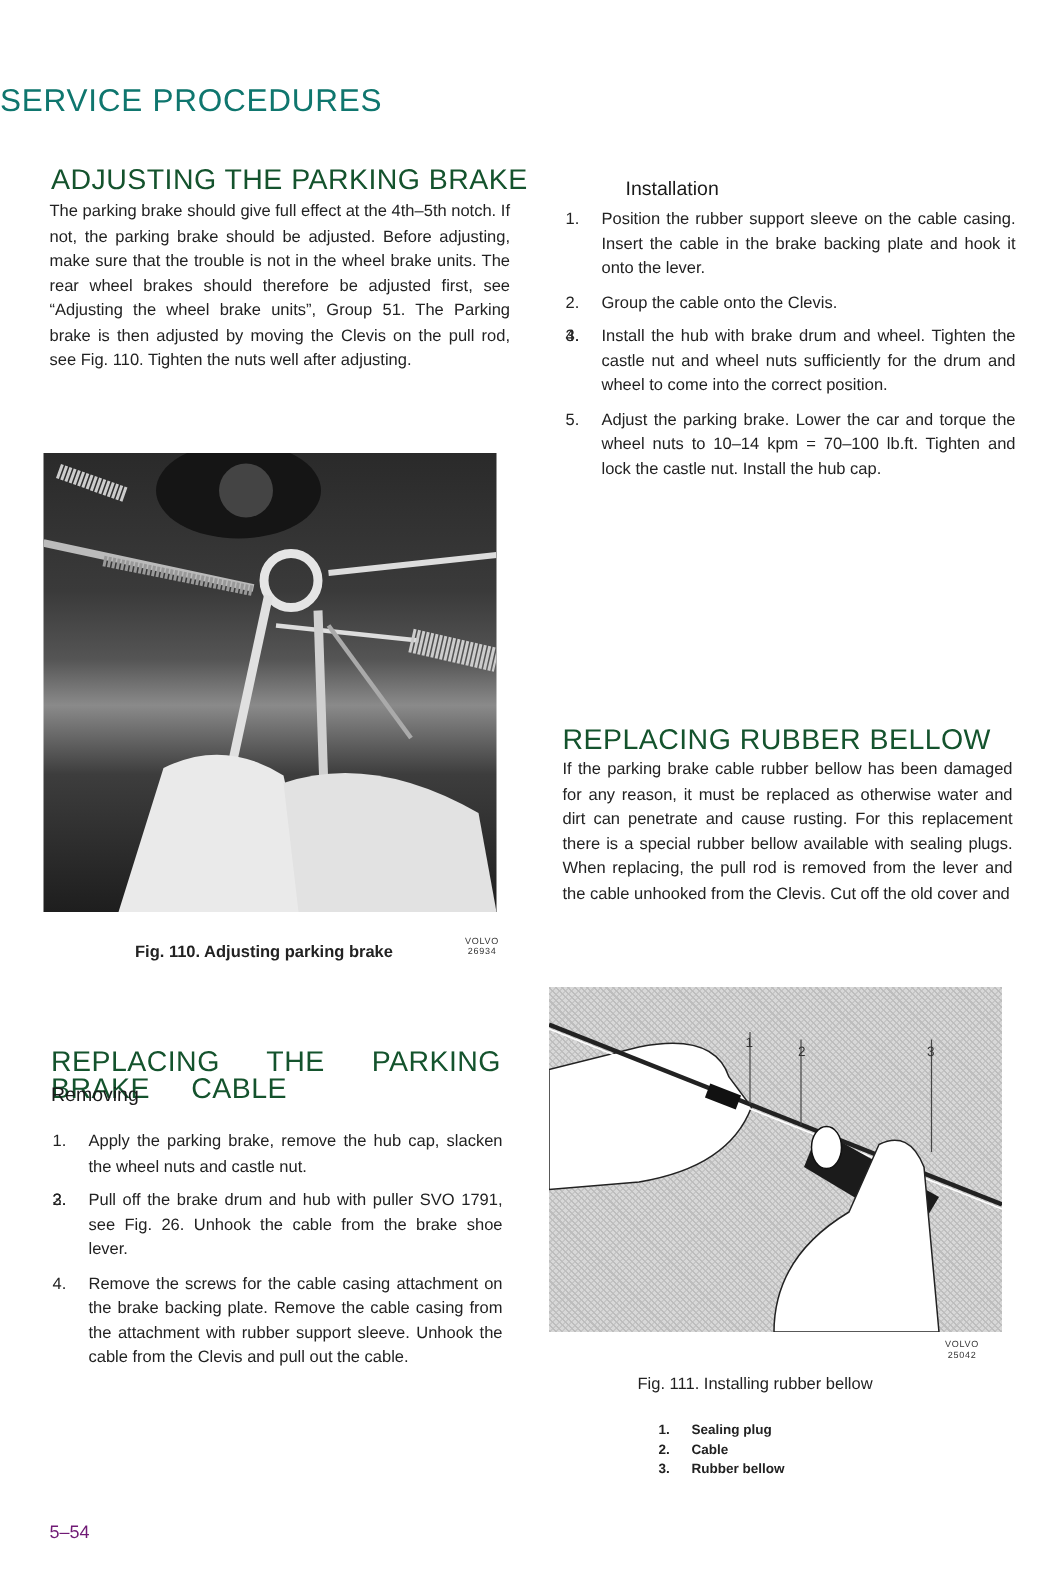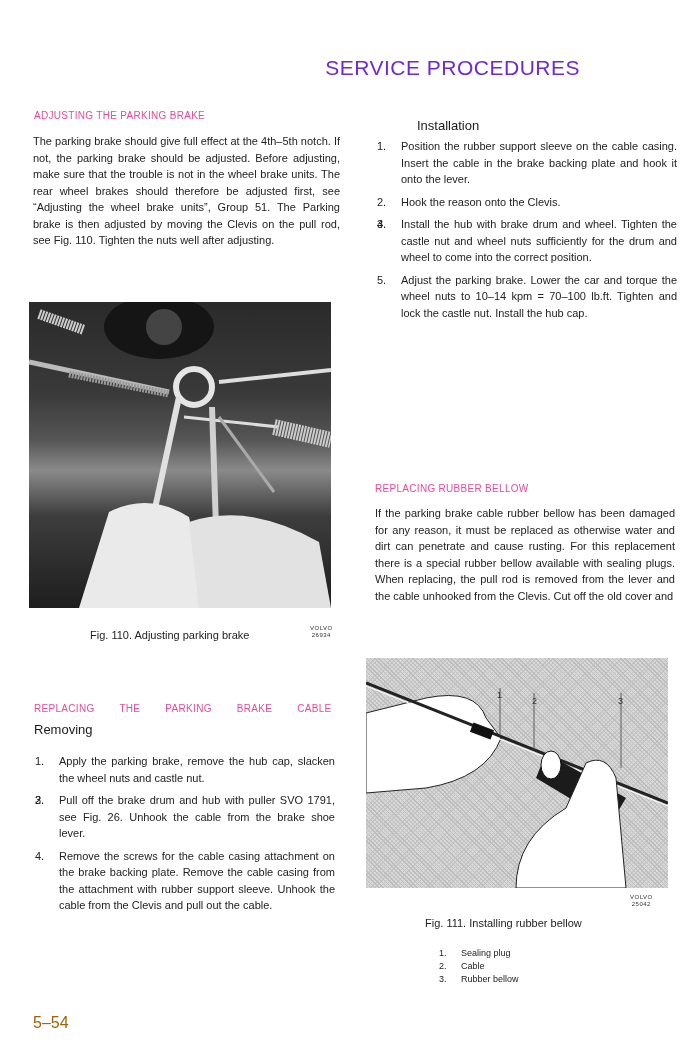"SERVICE PROCEDURES" .title { color: #6d28d9 -> #0f766e; text-align: right -> left }
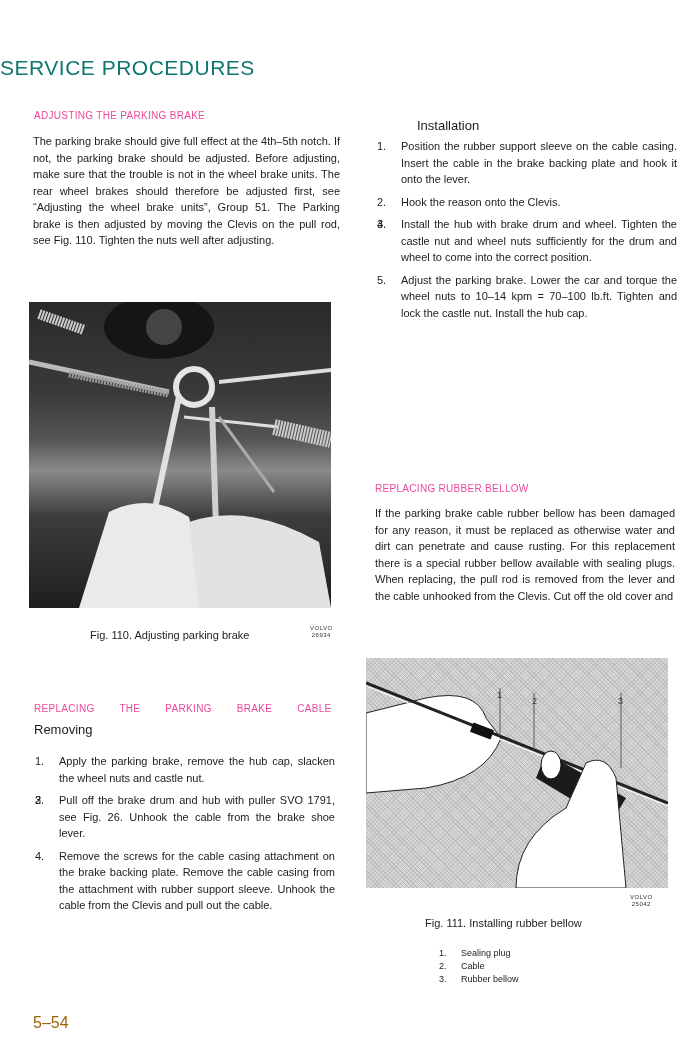"ADJUSTING THE PARKING BRAKE" .h1 { color: #ec4899 -> #14532d; font-size: 10px -> 19px }
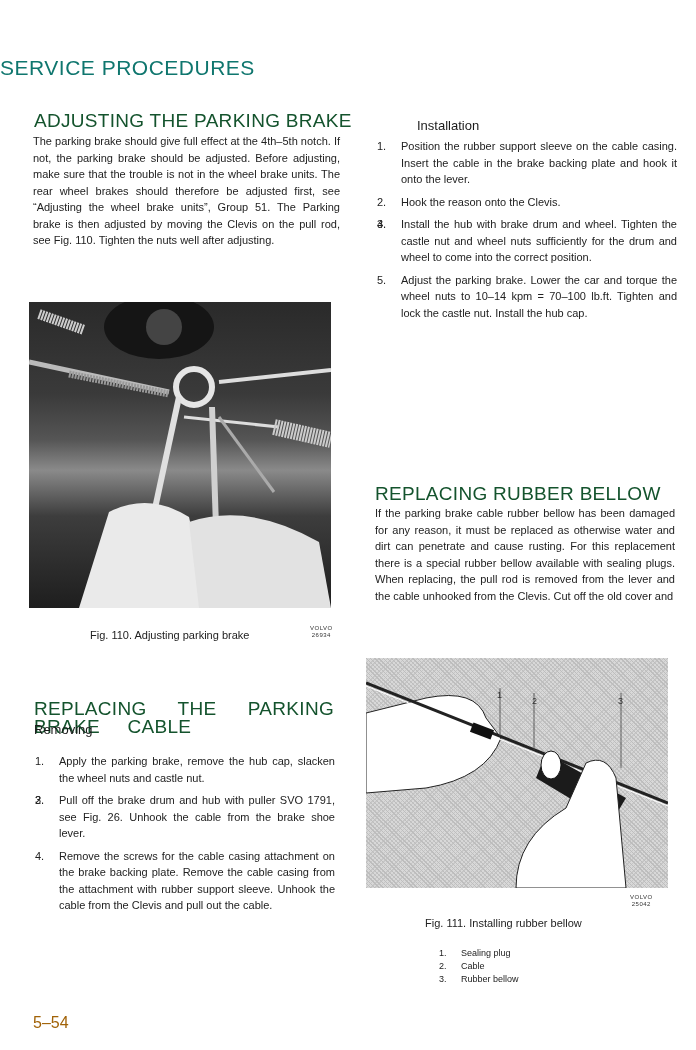"Hook the reason onto the" span { text: Hook the reason -> Group the cable }
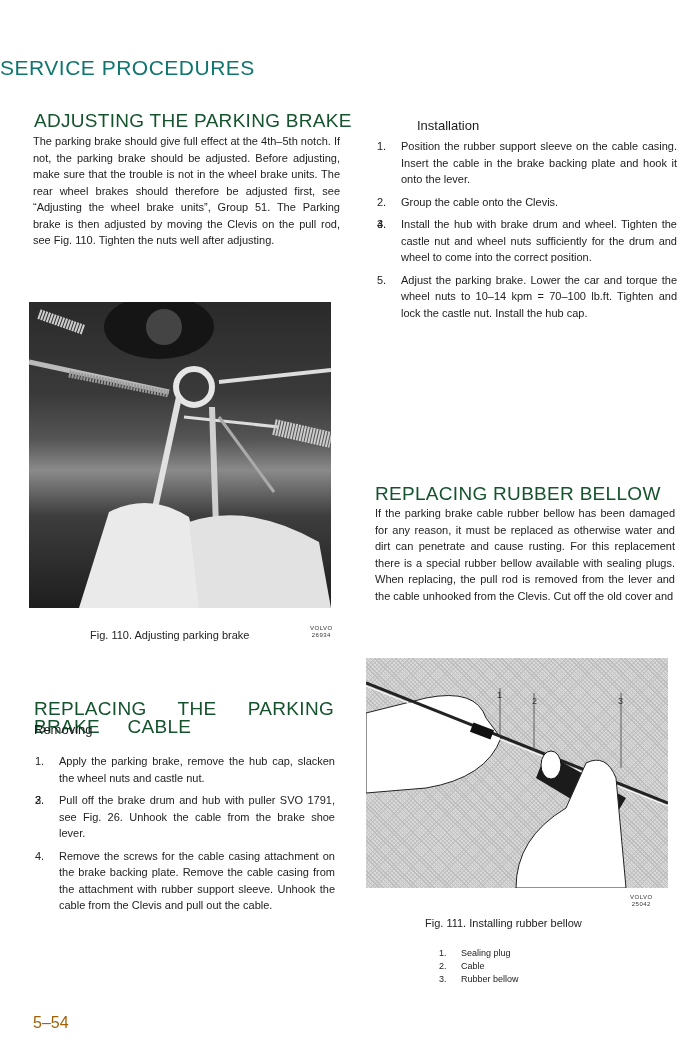"Fig. 110. Adjusting parking brake" div.abs { font-weight: none -> bold }
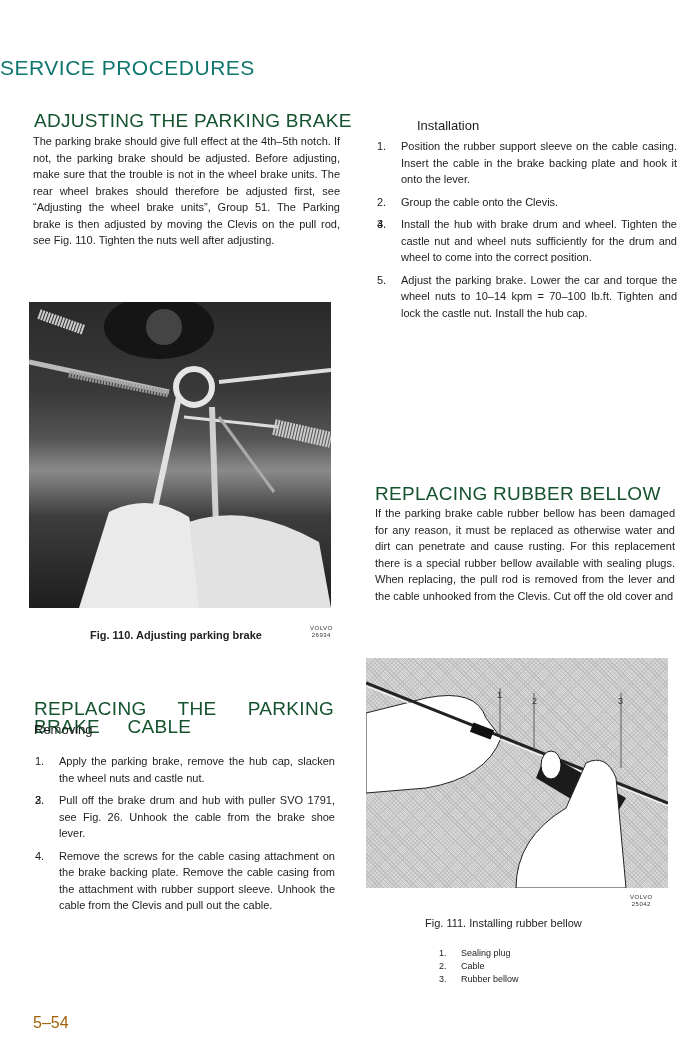"1. Sealing plug" .legend { font-weight: none -> bold }
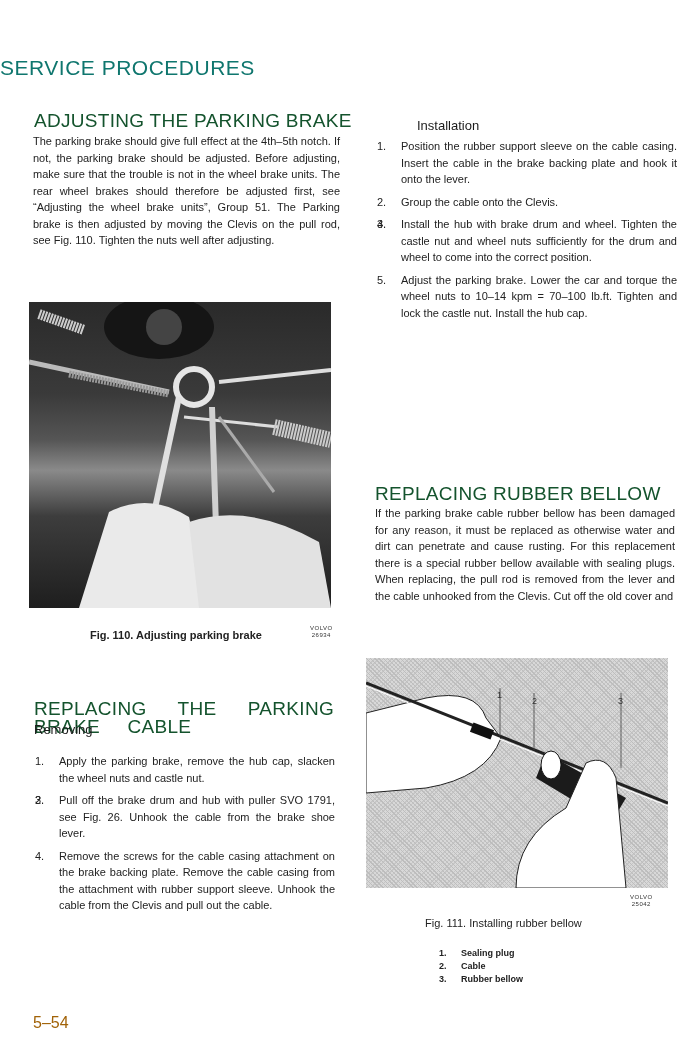"5–54" .pagenum { color: #a16207 -> #701a75; font-size: 16px -> 12px }
